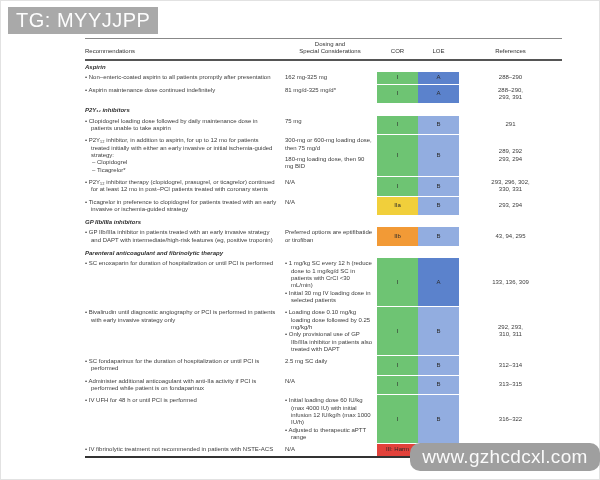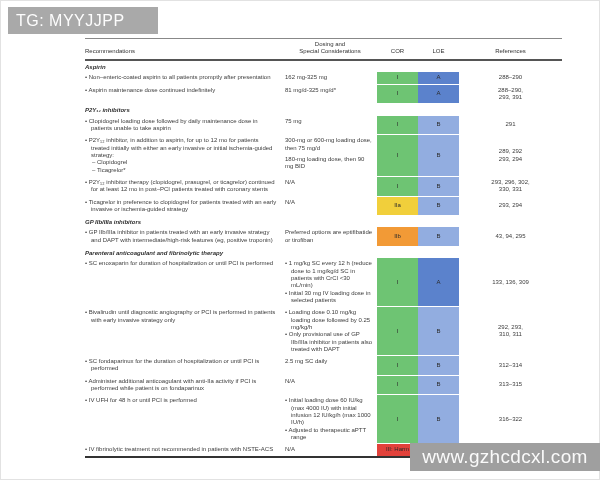"TG: MYYJJPP" .titlebar { font-size: 16px -> 20px }
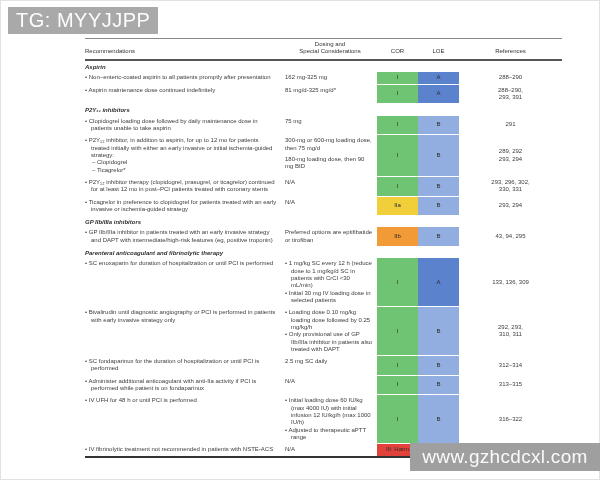"www.gzhcdcxl.com" .watermark { border-radius: none -> 10px }
